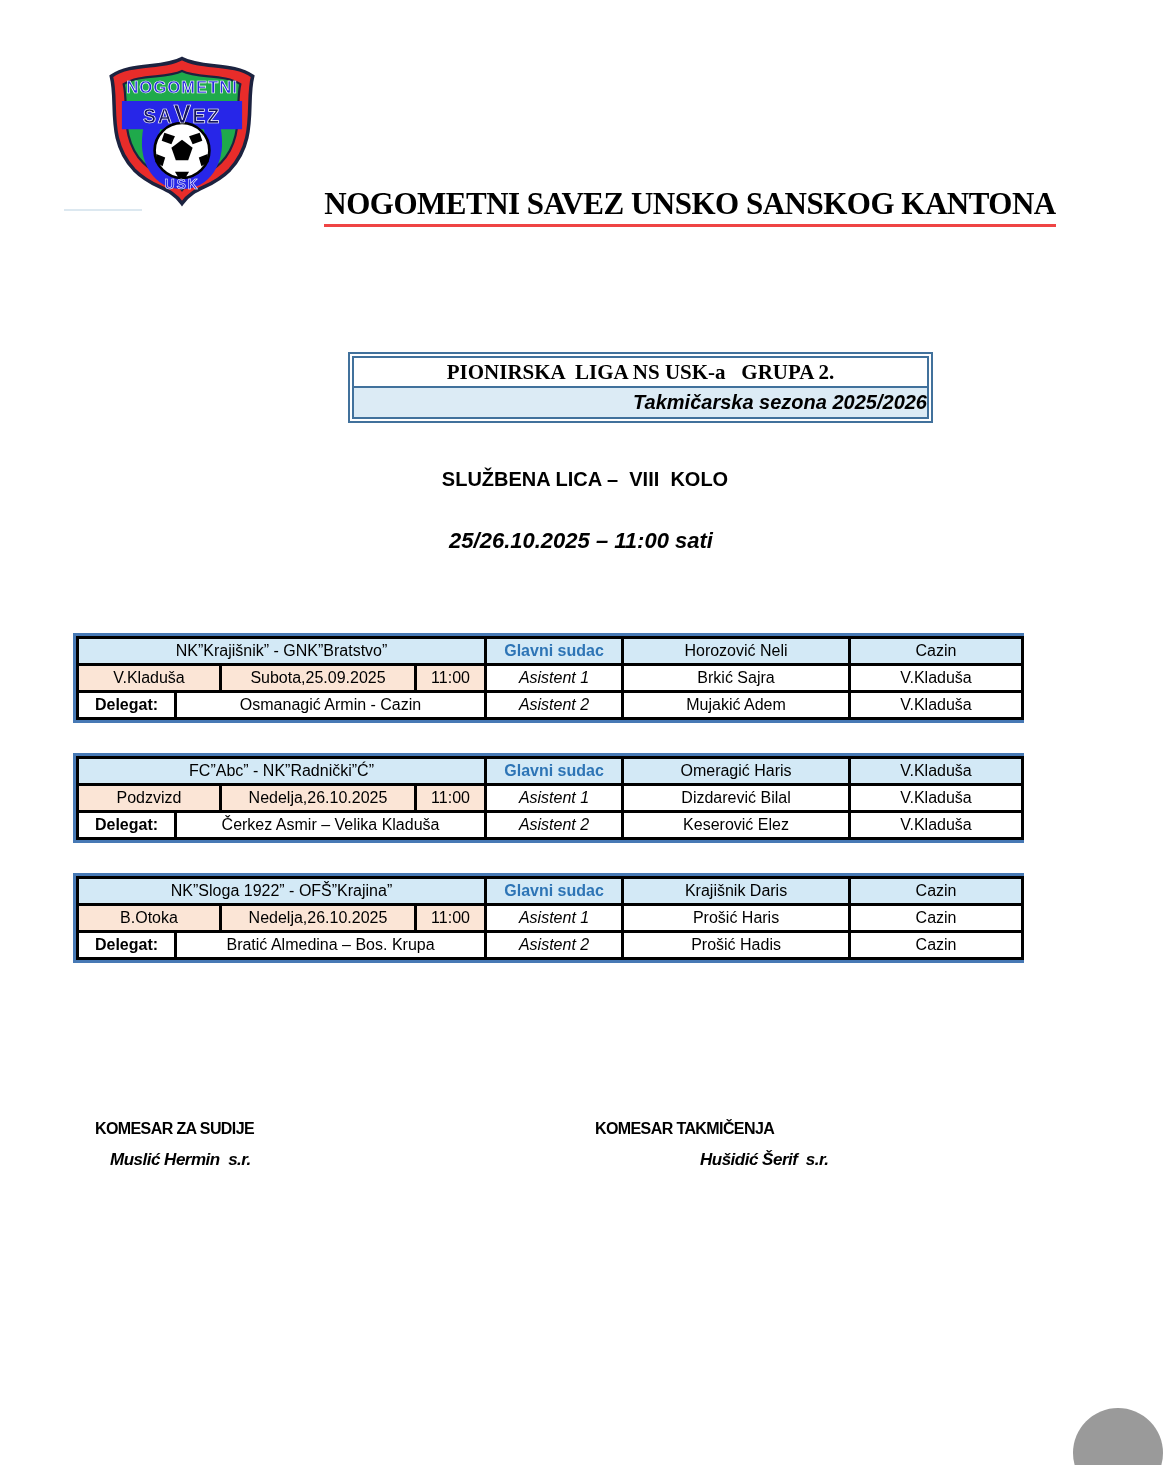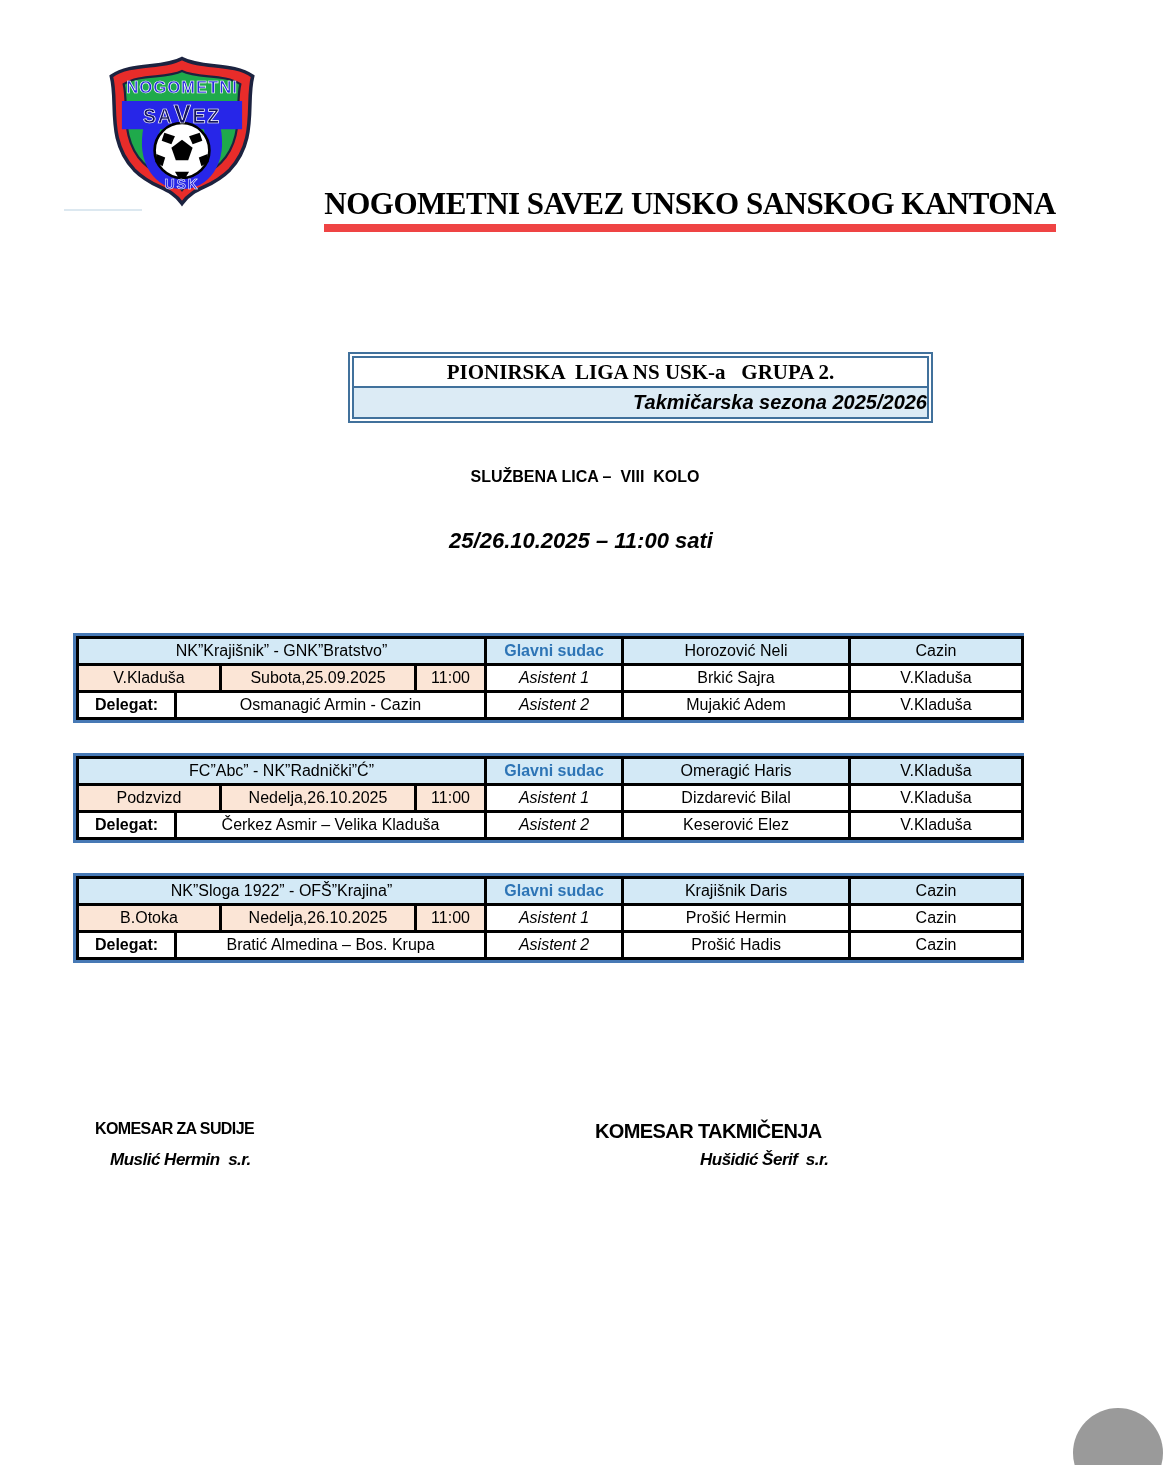"NOGOMETNI SAVEZ UNSKO SANSKOG KANTONA" .main-title span { border-bottom: 8px solid #ef4444 -> 3px solid #ef4444 }
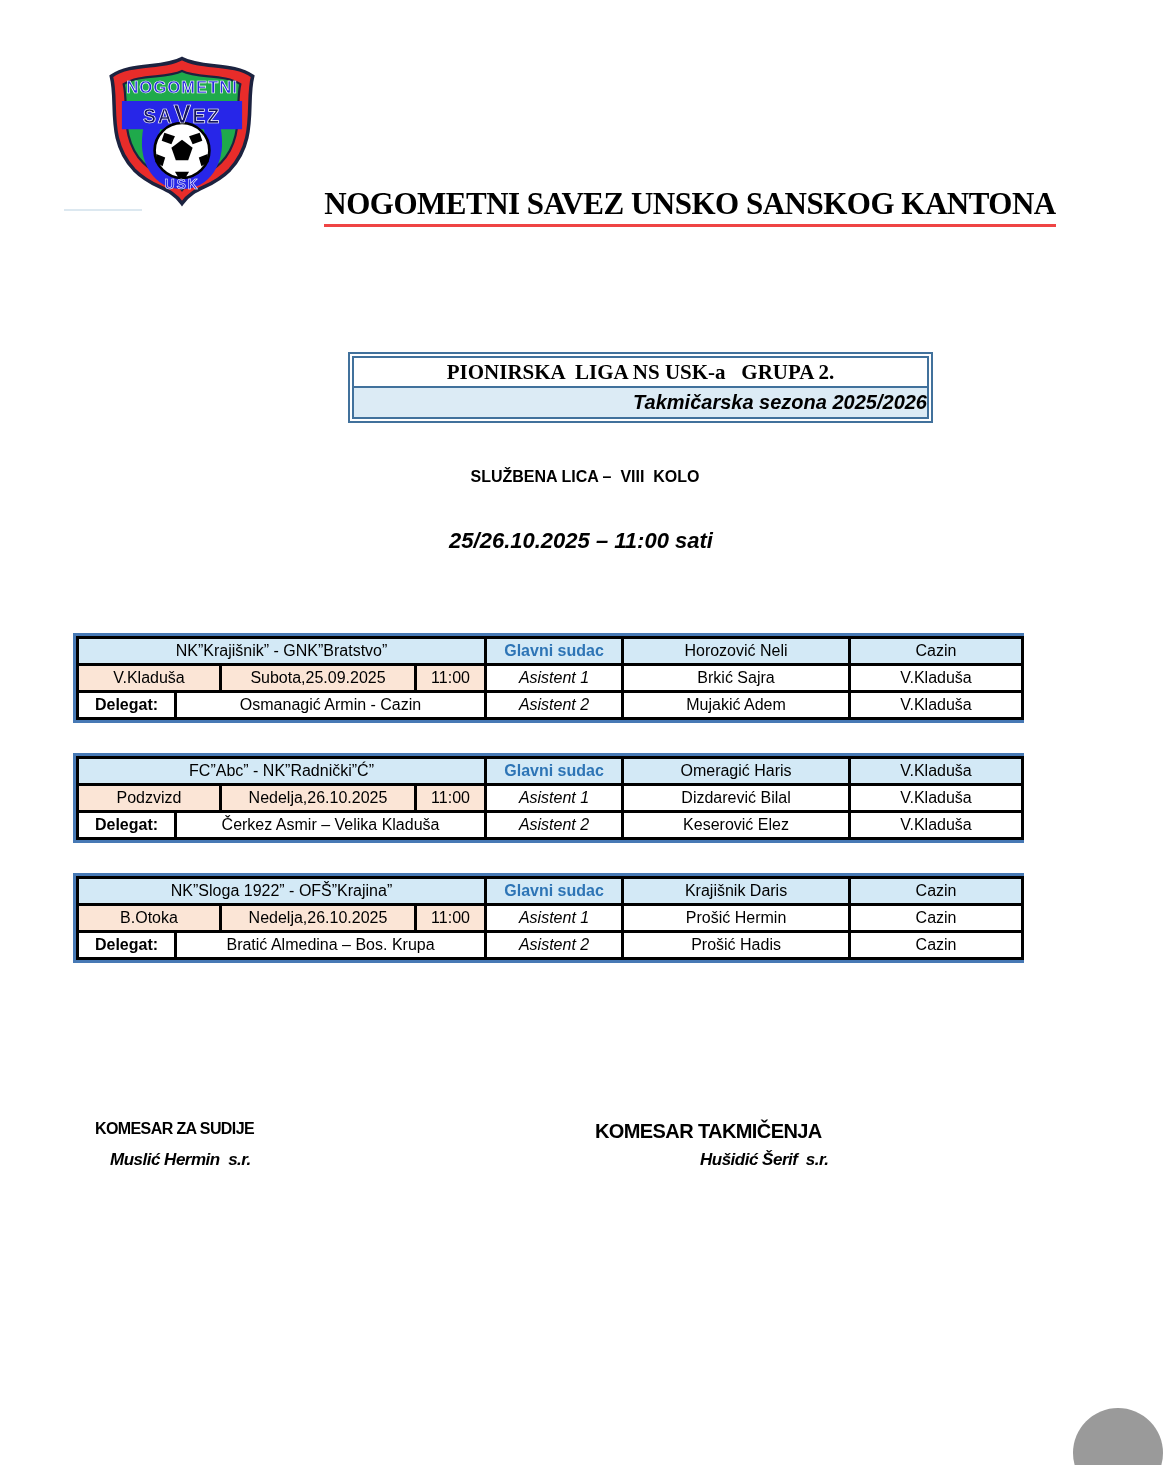"SLUŽBENA LICA – VIII KOLO" .kolo-title { font-size: 16px -> 20px }
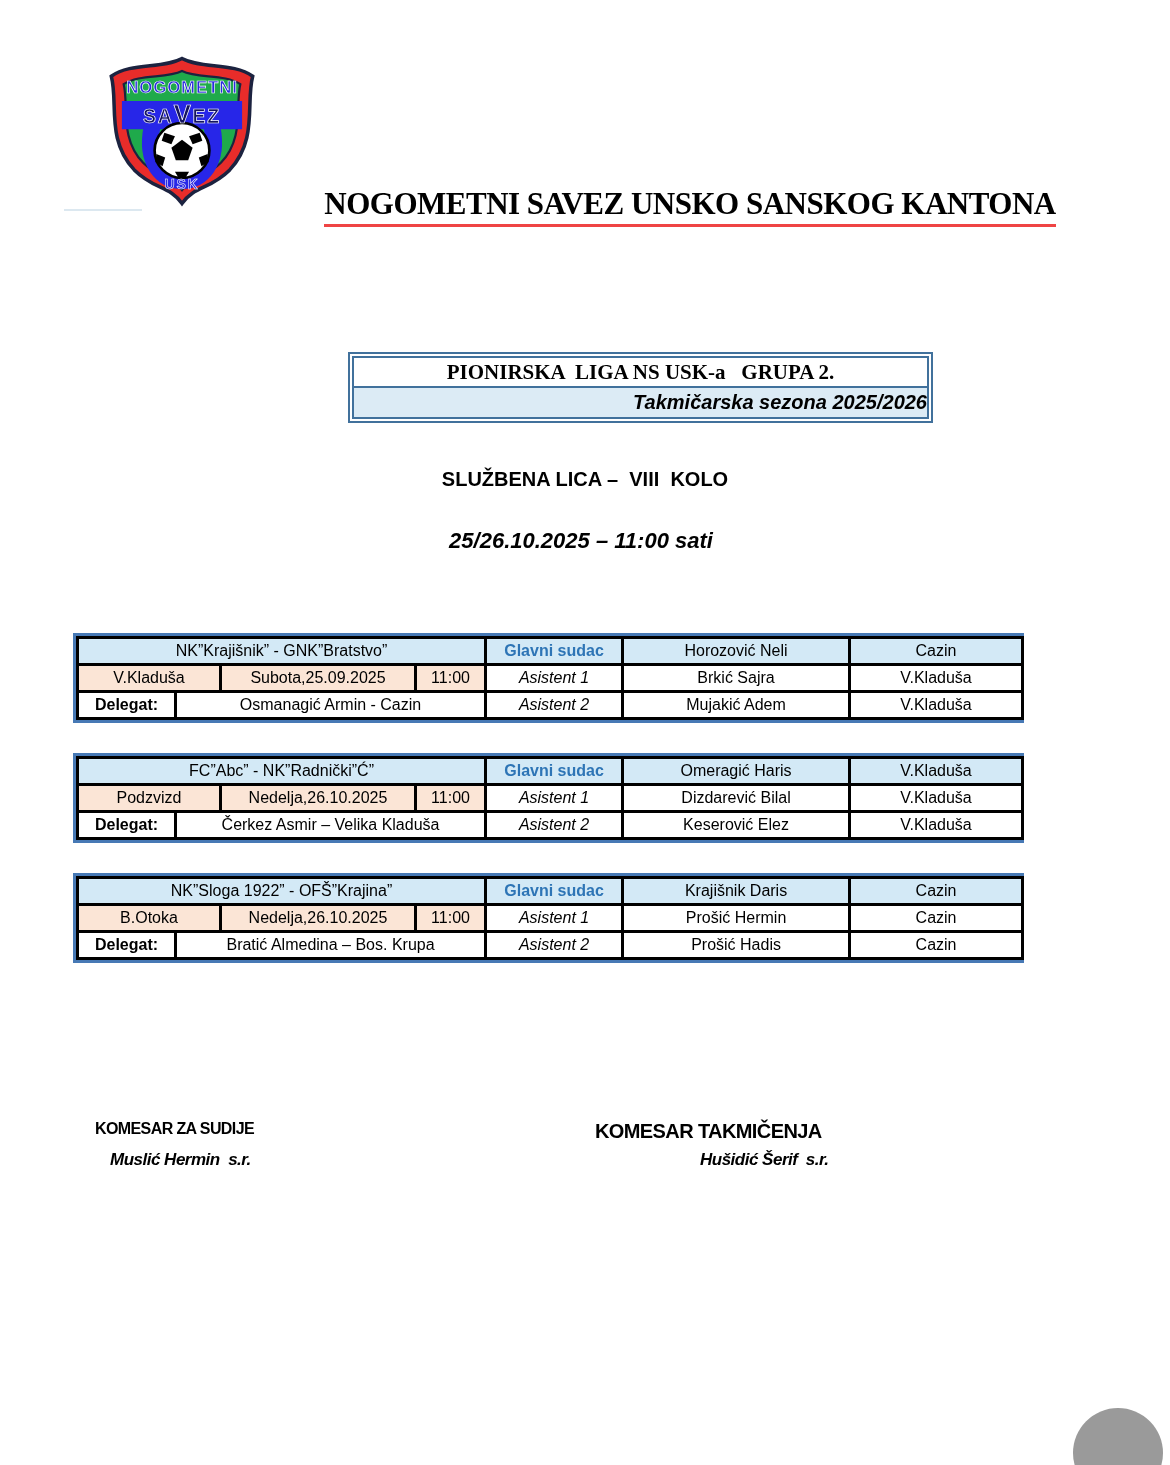"Prošić Hermin" td { text: Hermin -> Haris }
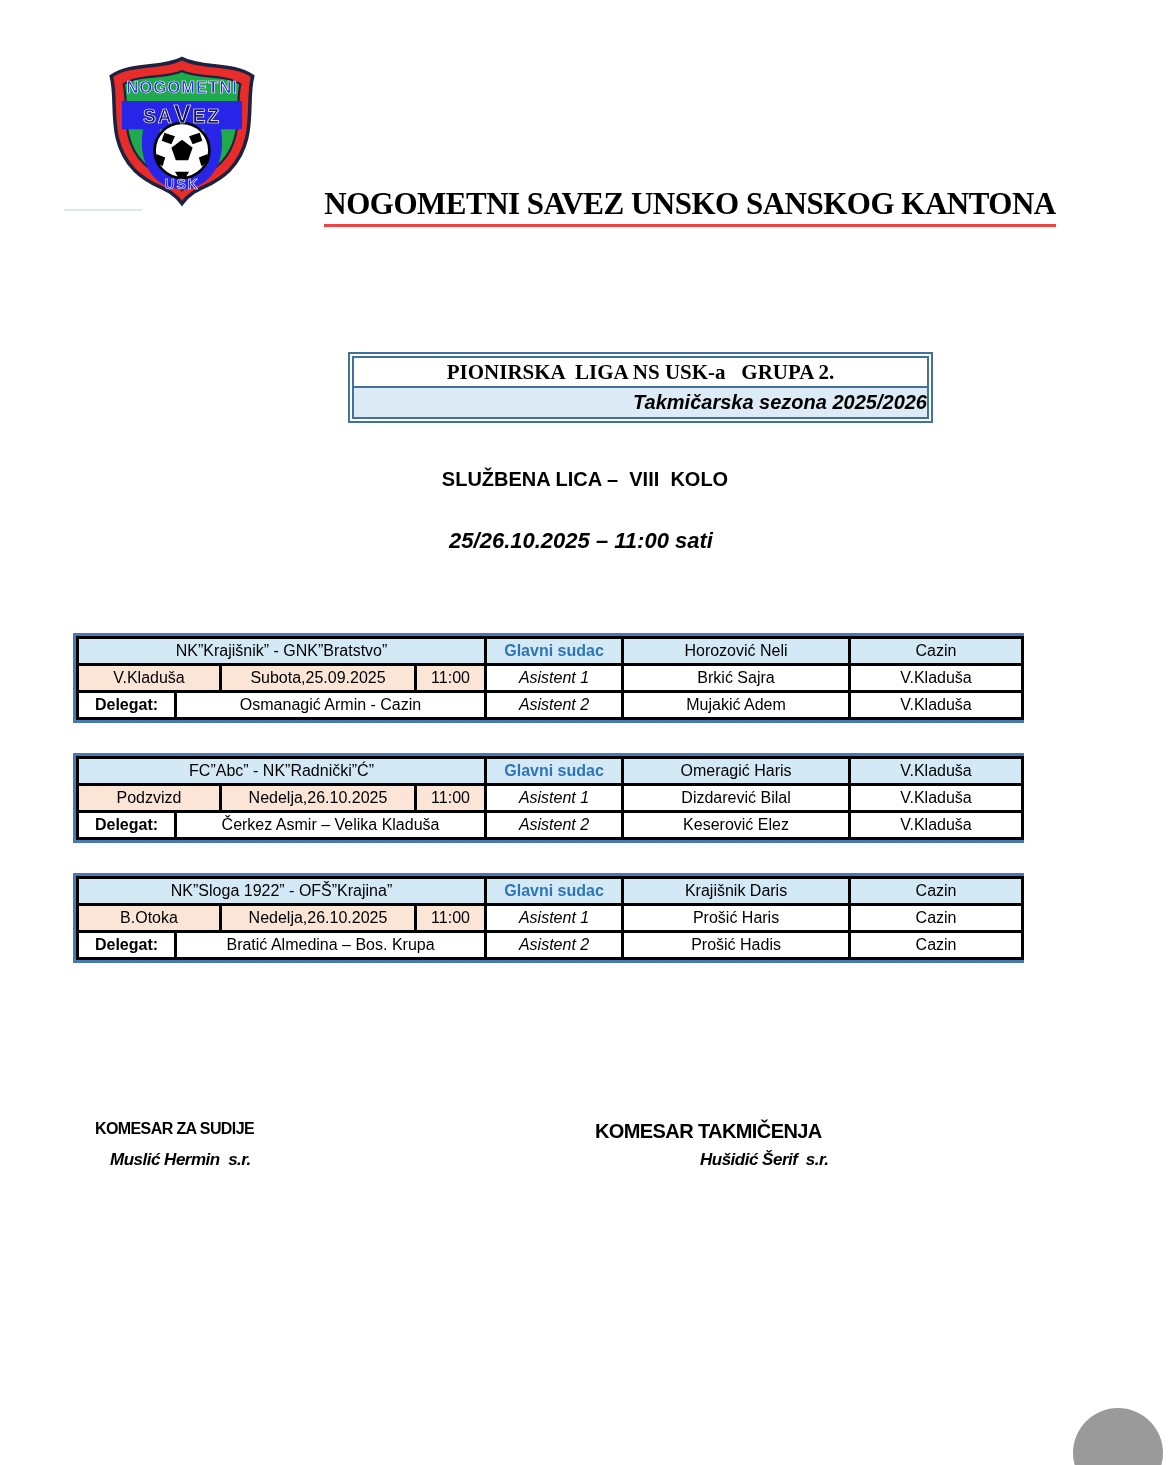"KOMESAR TAKMIČENJA" .f-right-title { font-size: 20px -> 16px }
